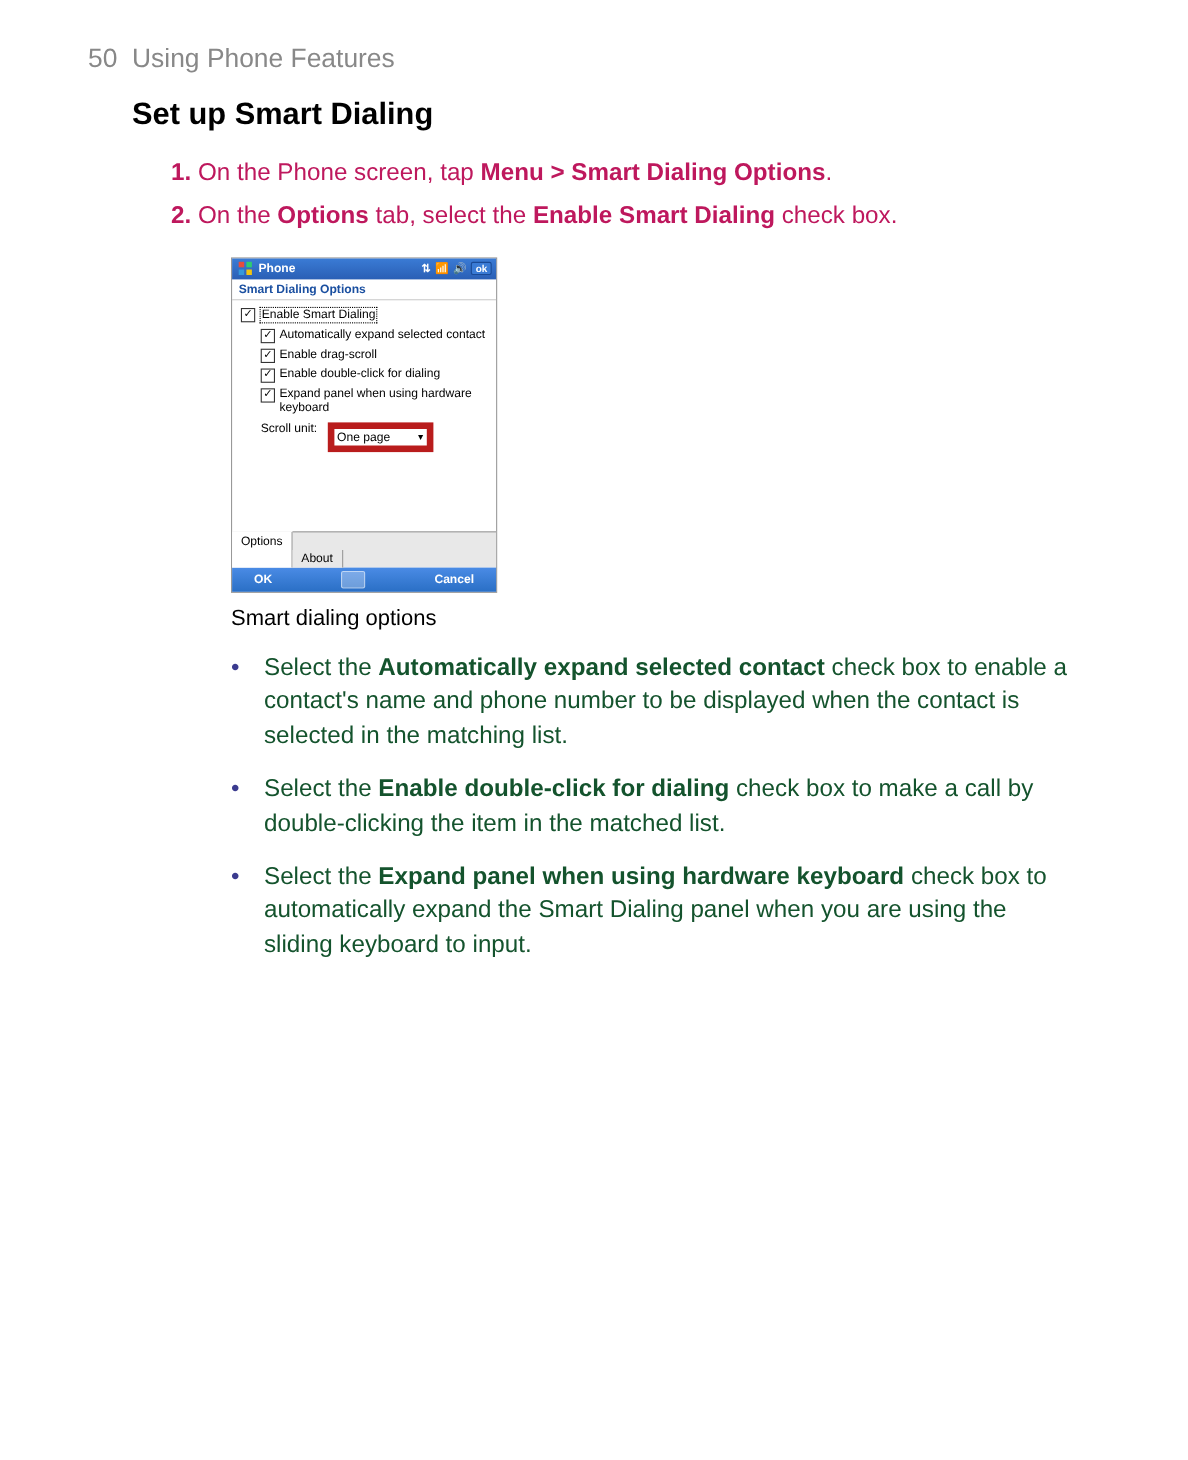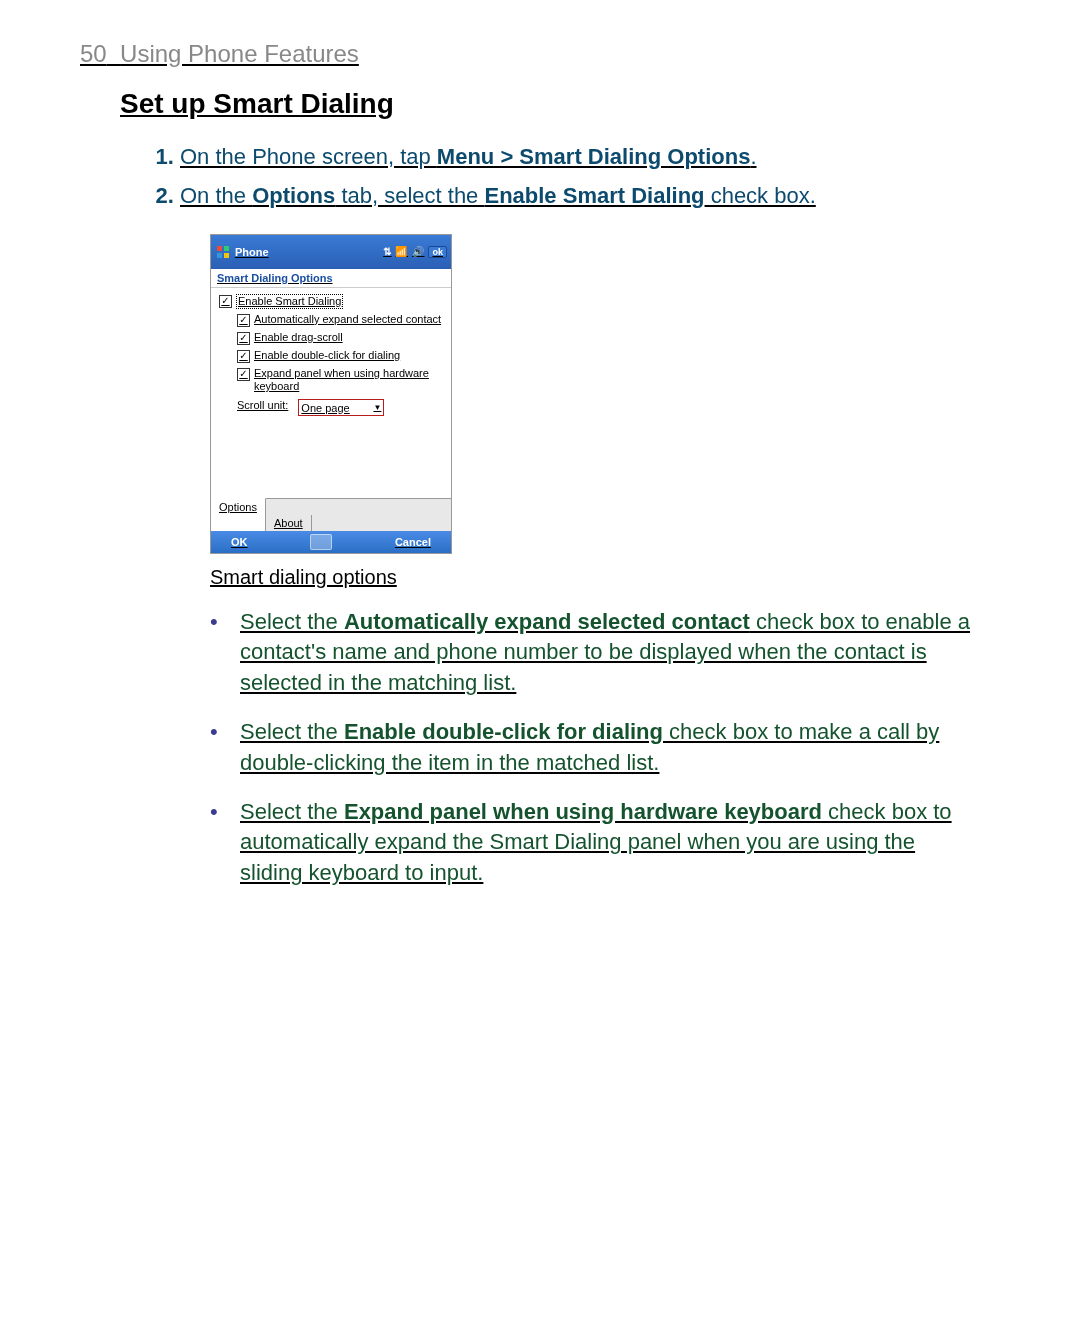"50 Using Phone Features" .page { text-decoration: underline -> none }
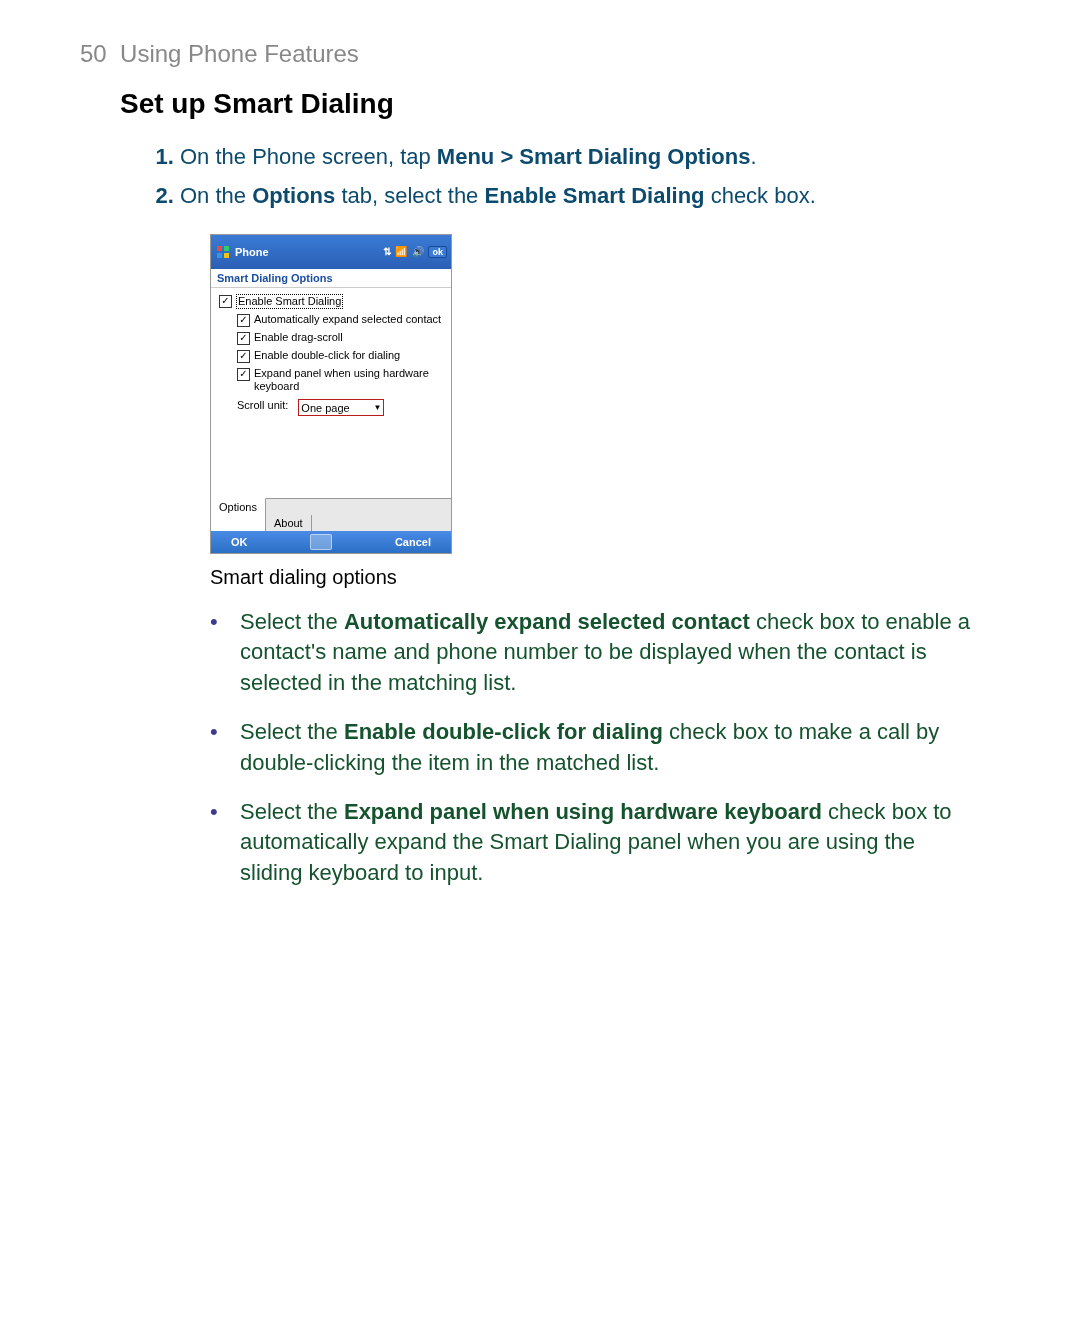"On the Phone screen, tap" ol.steps { color: #0c4a6e -> #be185d }
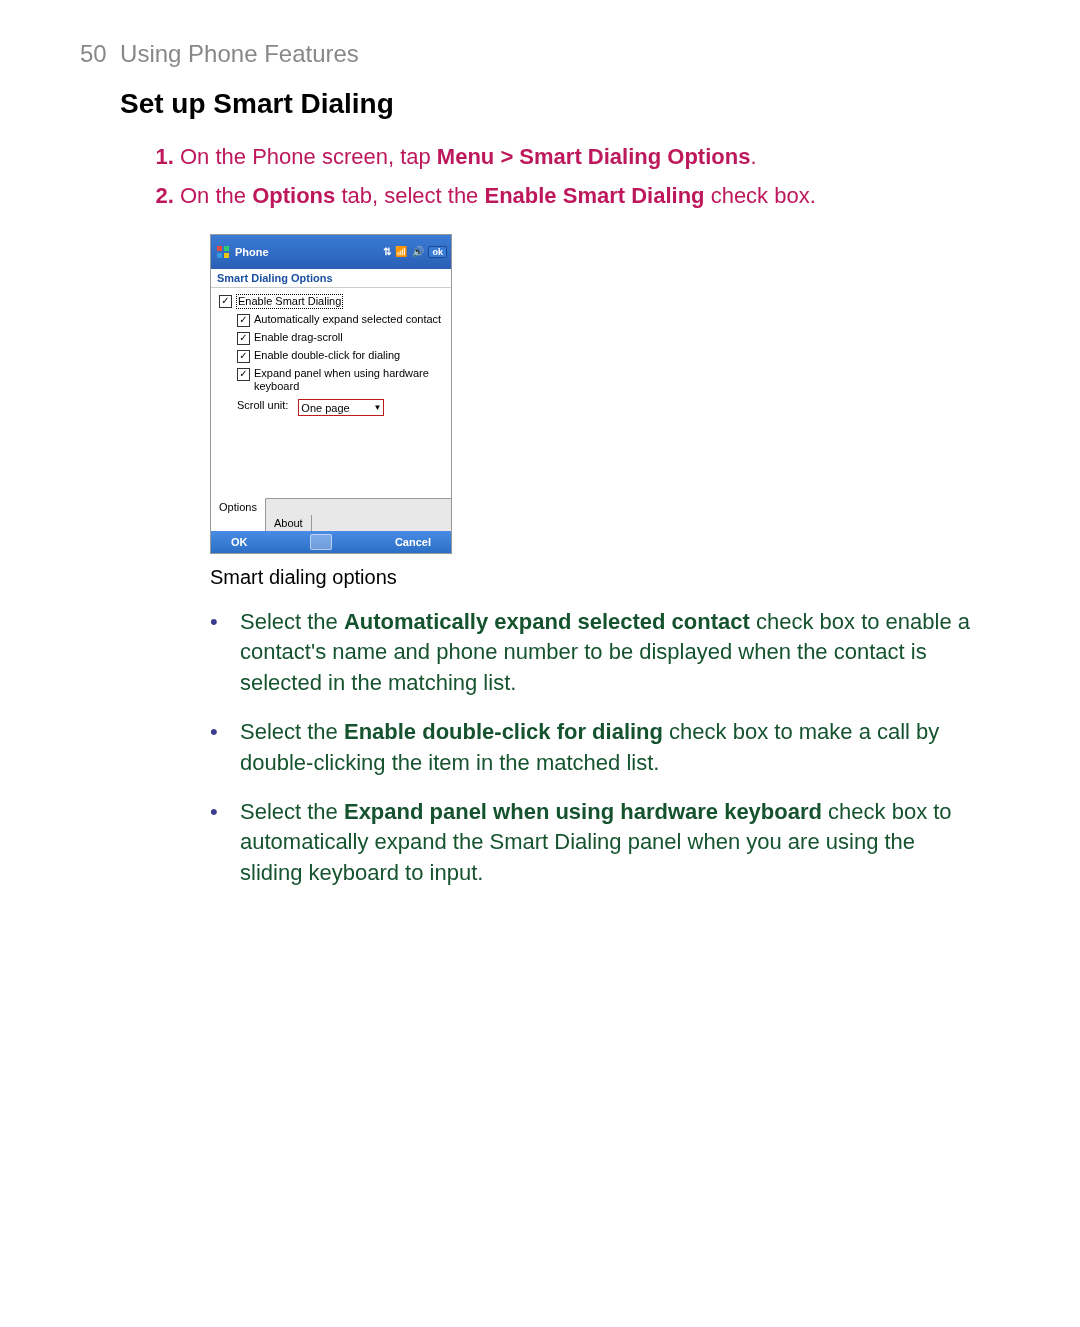"Phone" .device-titlebar { height: 34px -> 19px }
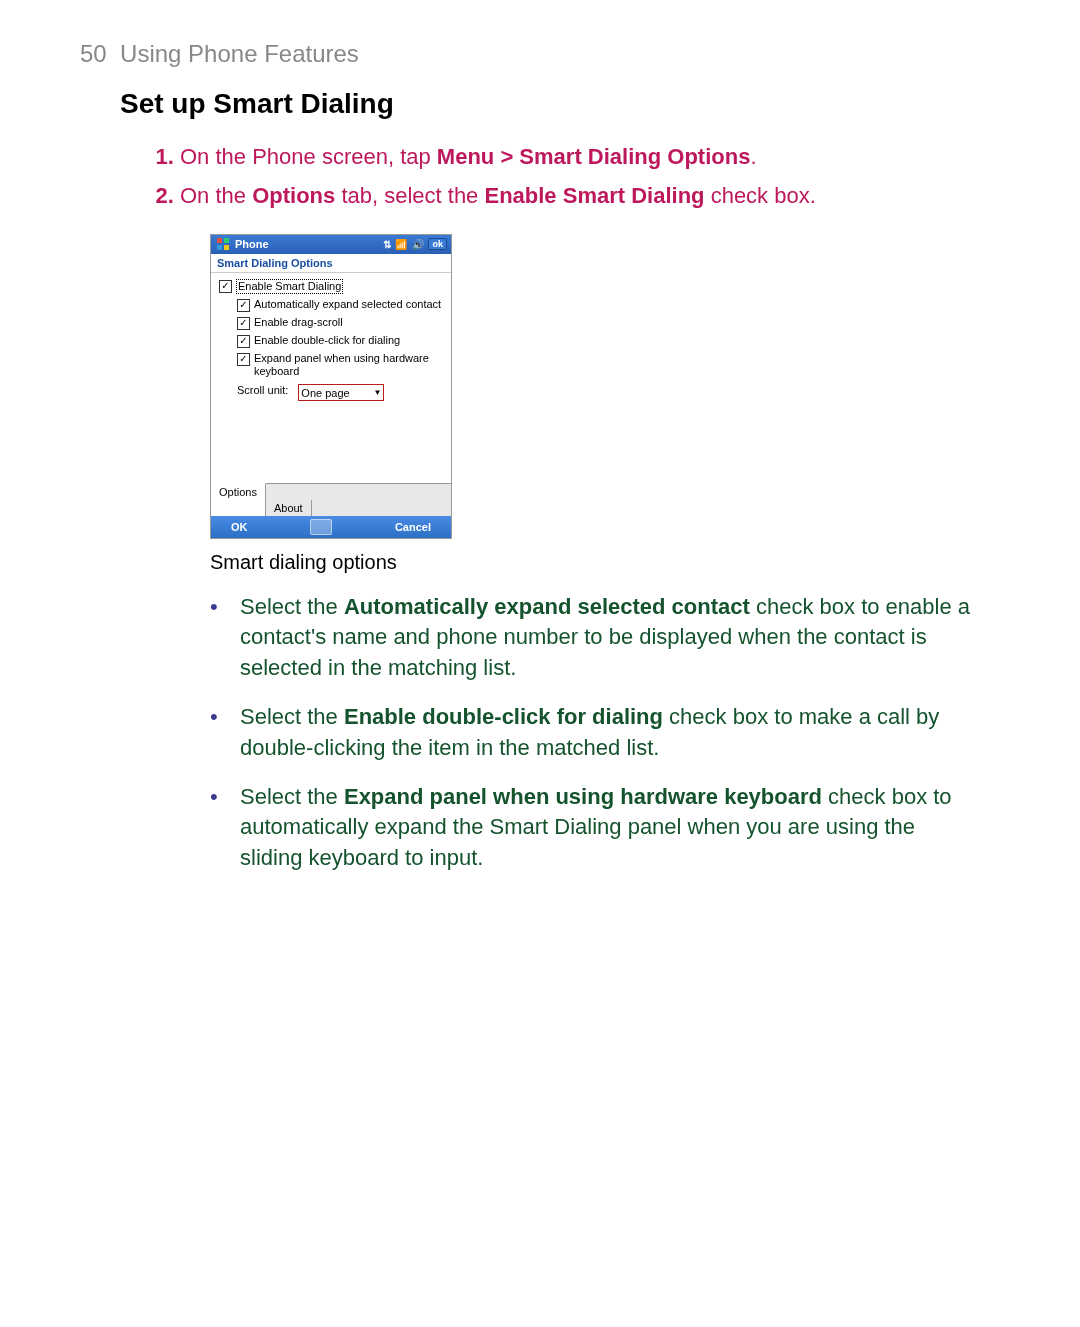"One page" .scroll-row .dropdown { border: 1px solid #b91c1c -> 6px solid #b91c1c }
